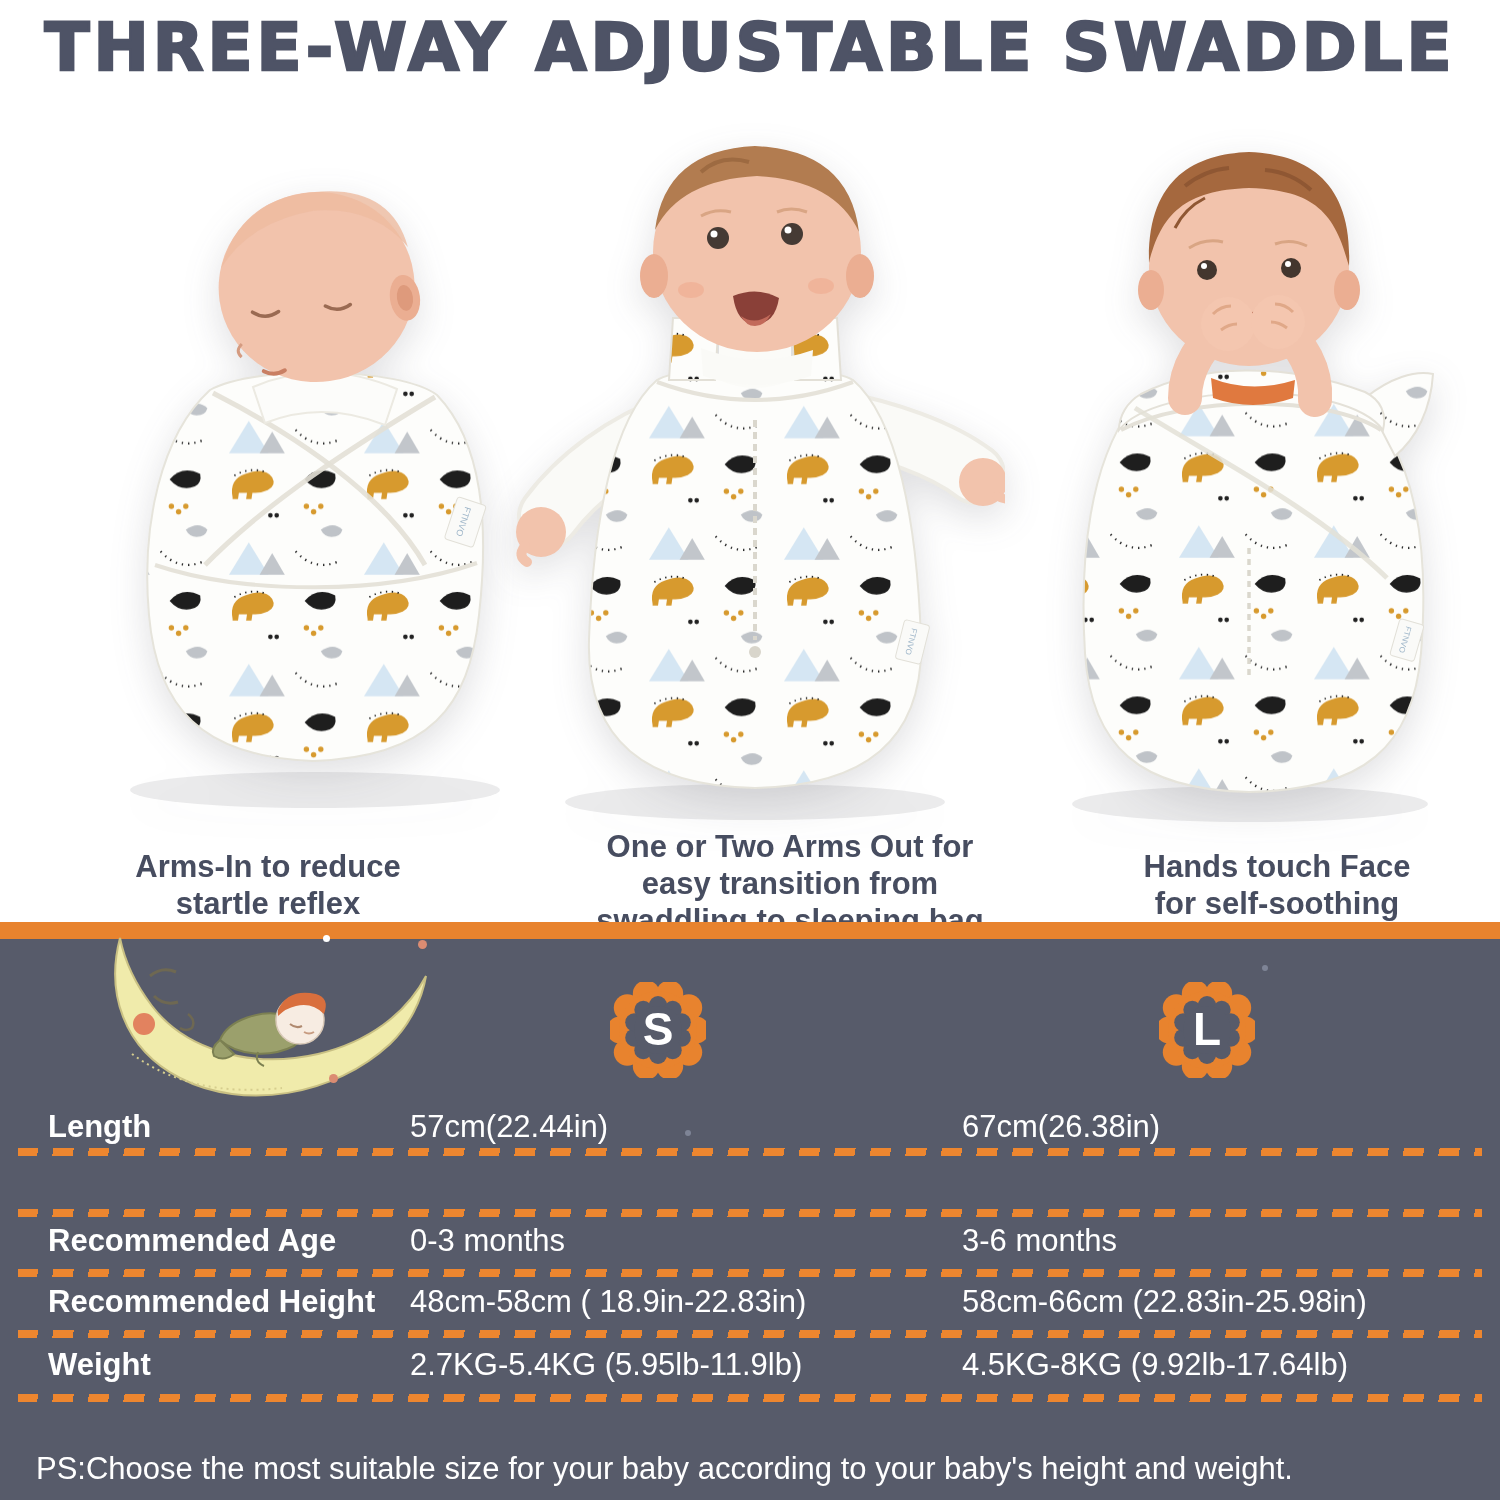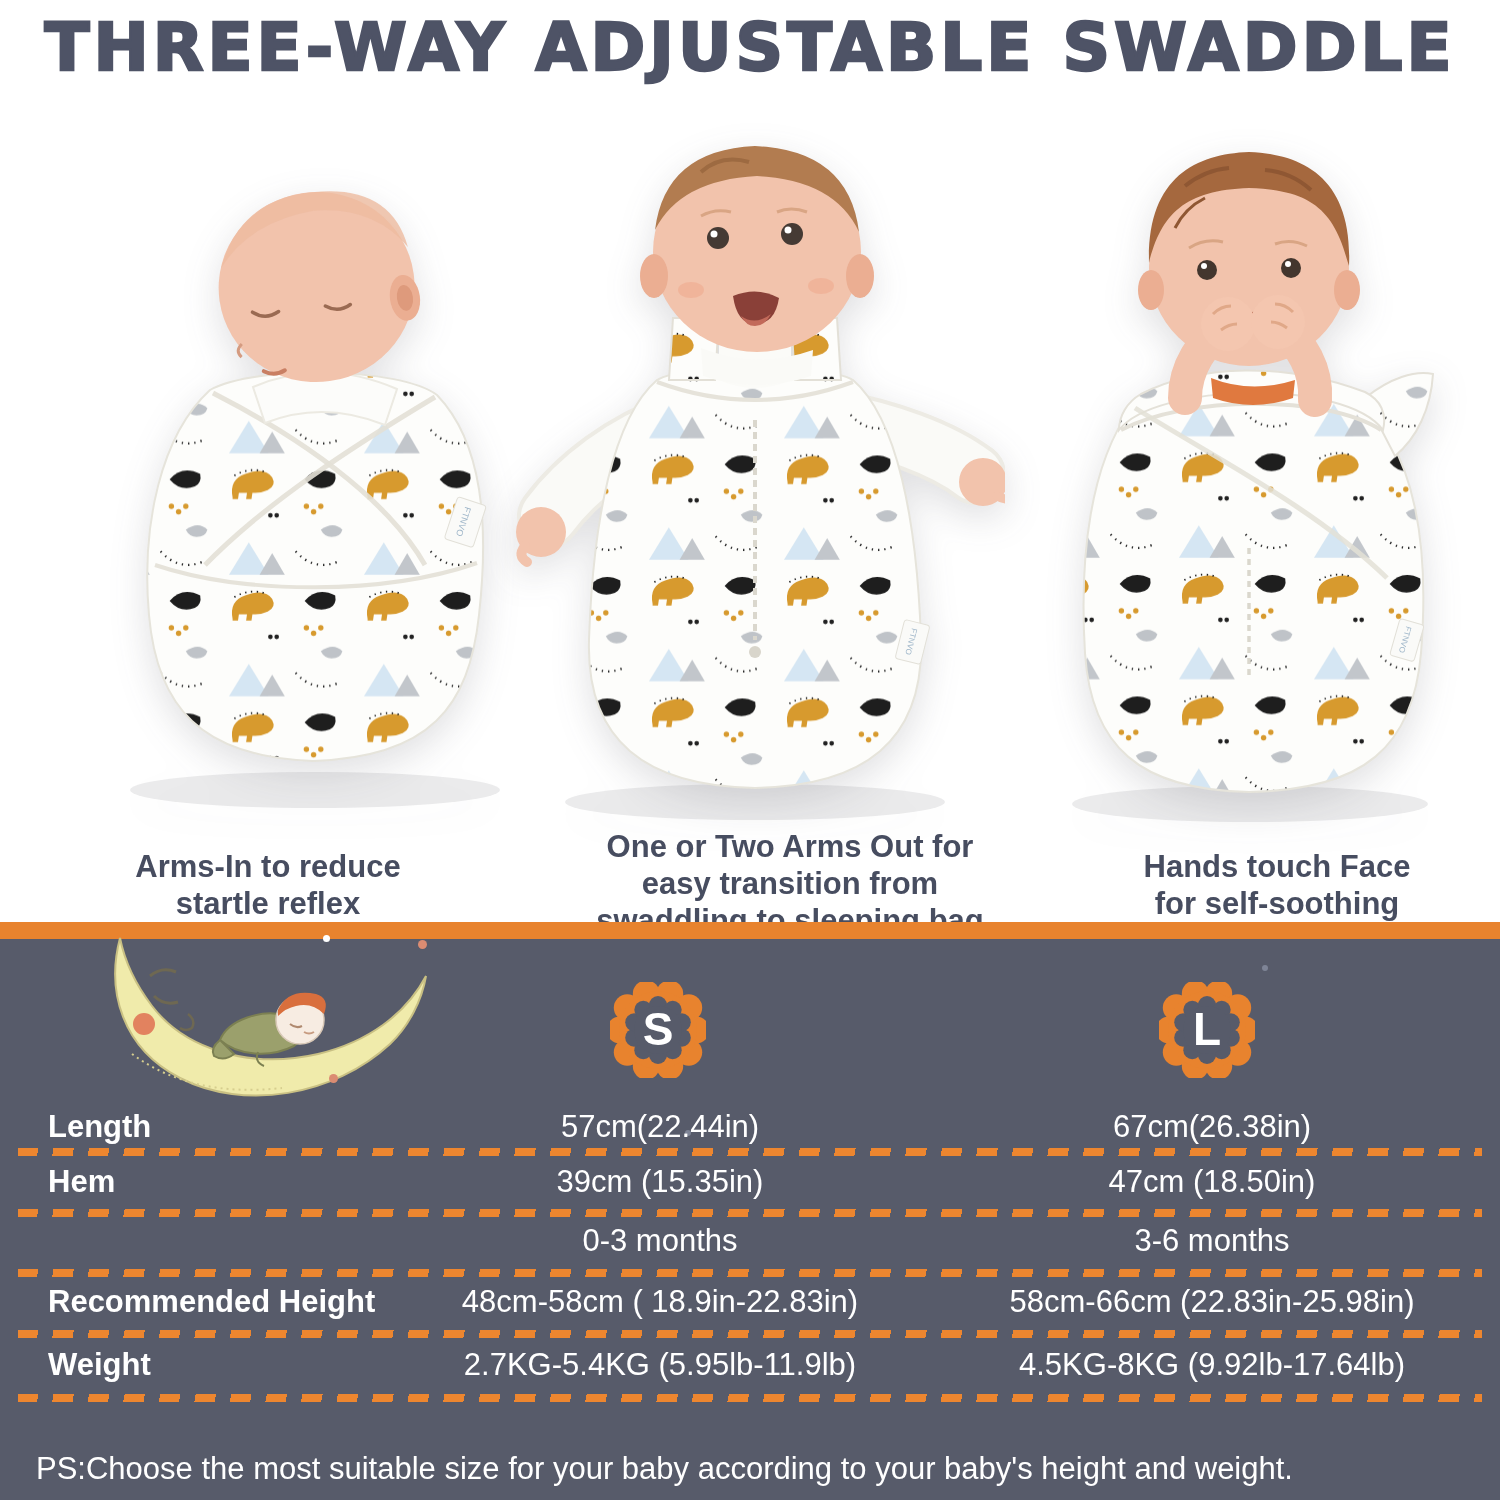"57cm(22.44in)" .tval { text-align: center -> left }
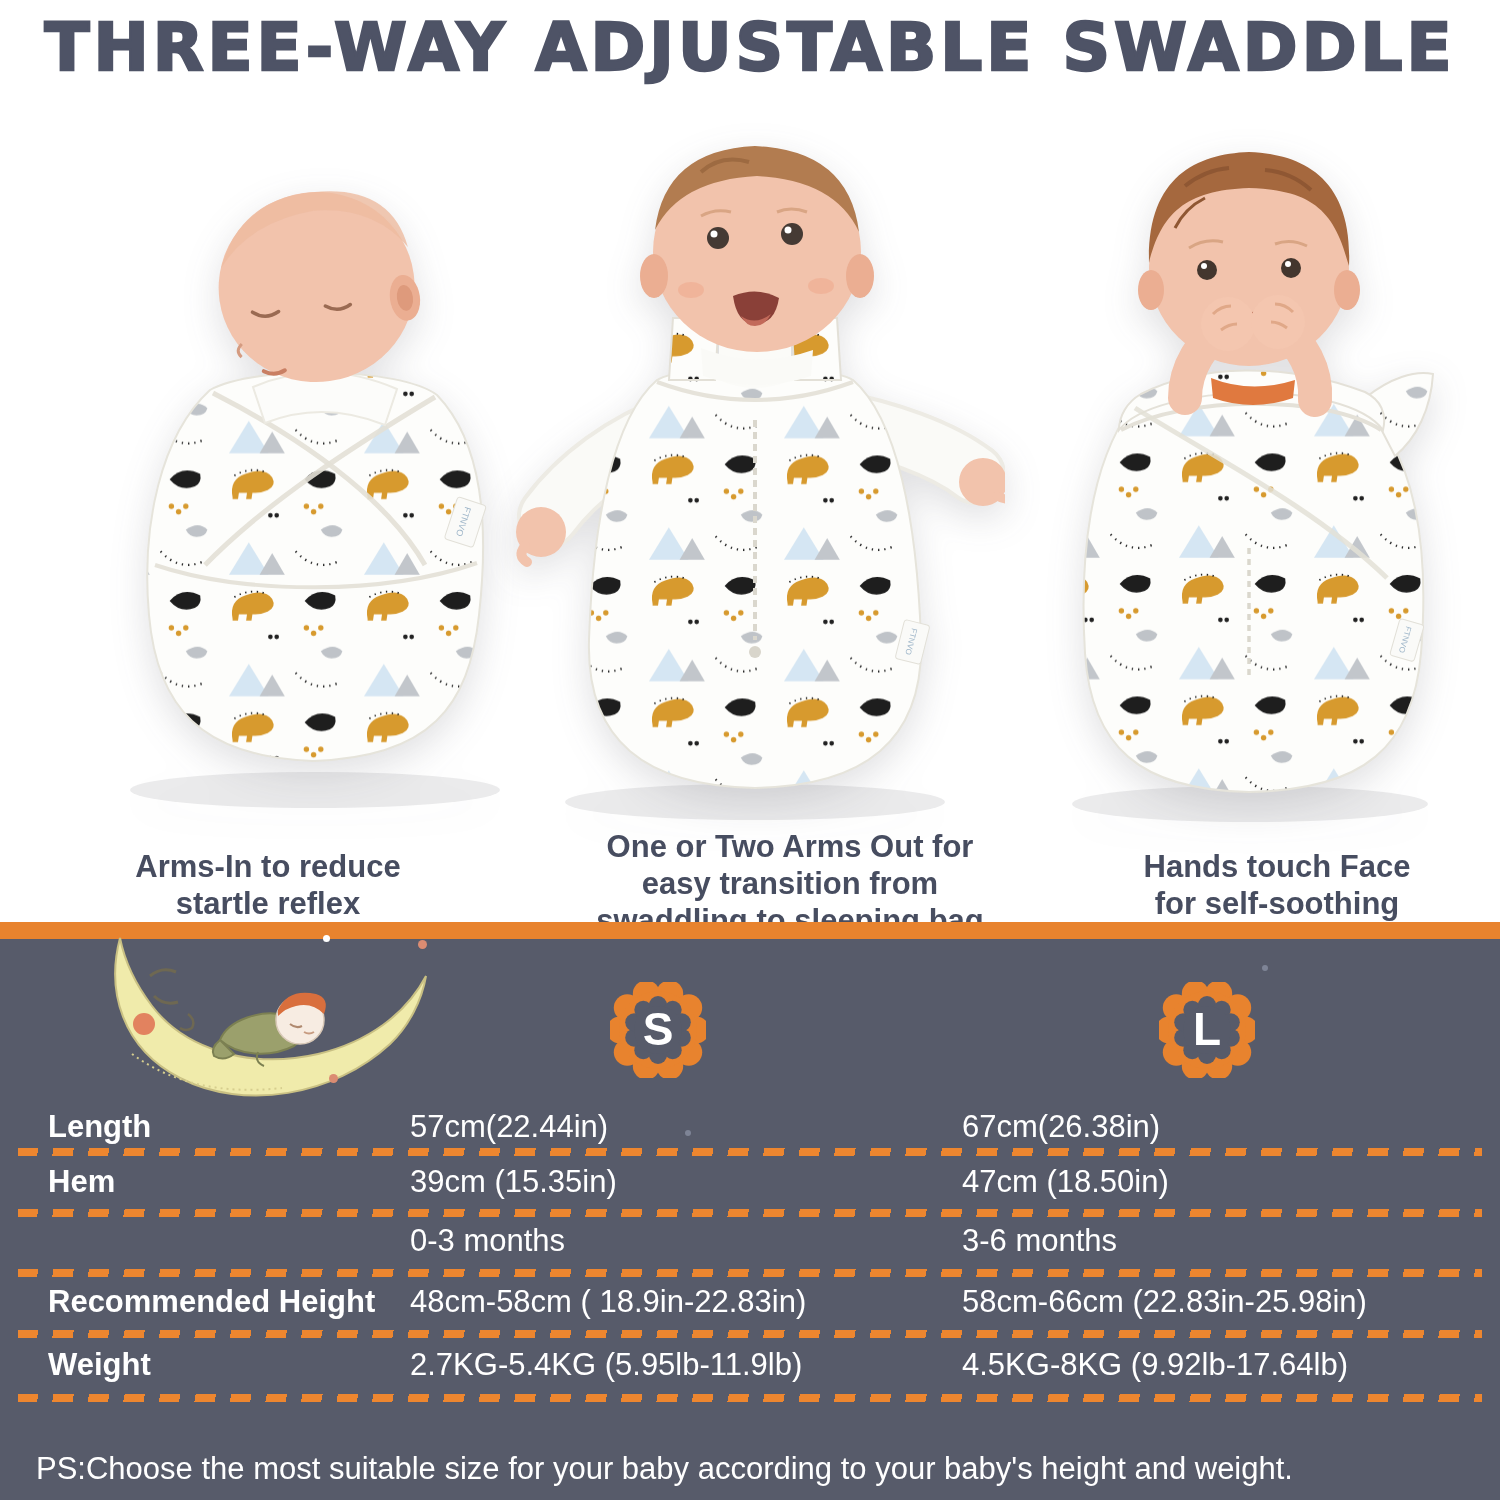"Hem" div.trow { html: <div> <div>Hem</div> <div>39cm (15.35in)</div> <div>47cm (18.50in)</div> </div> -> none }
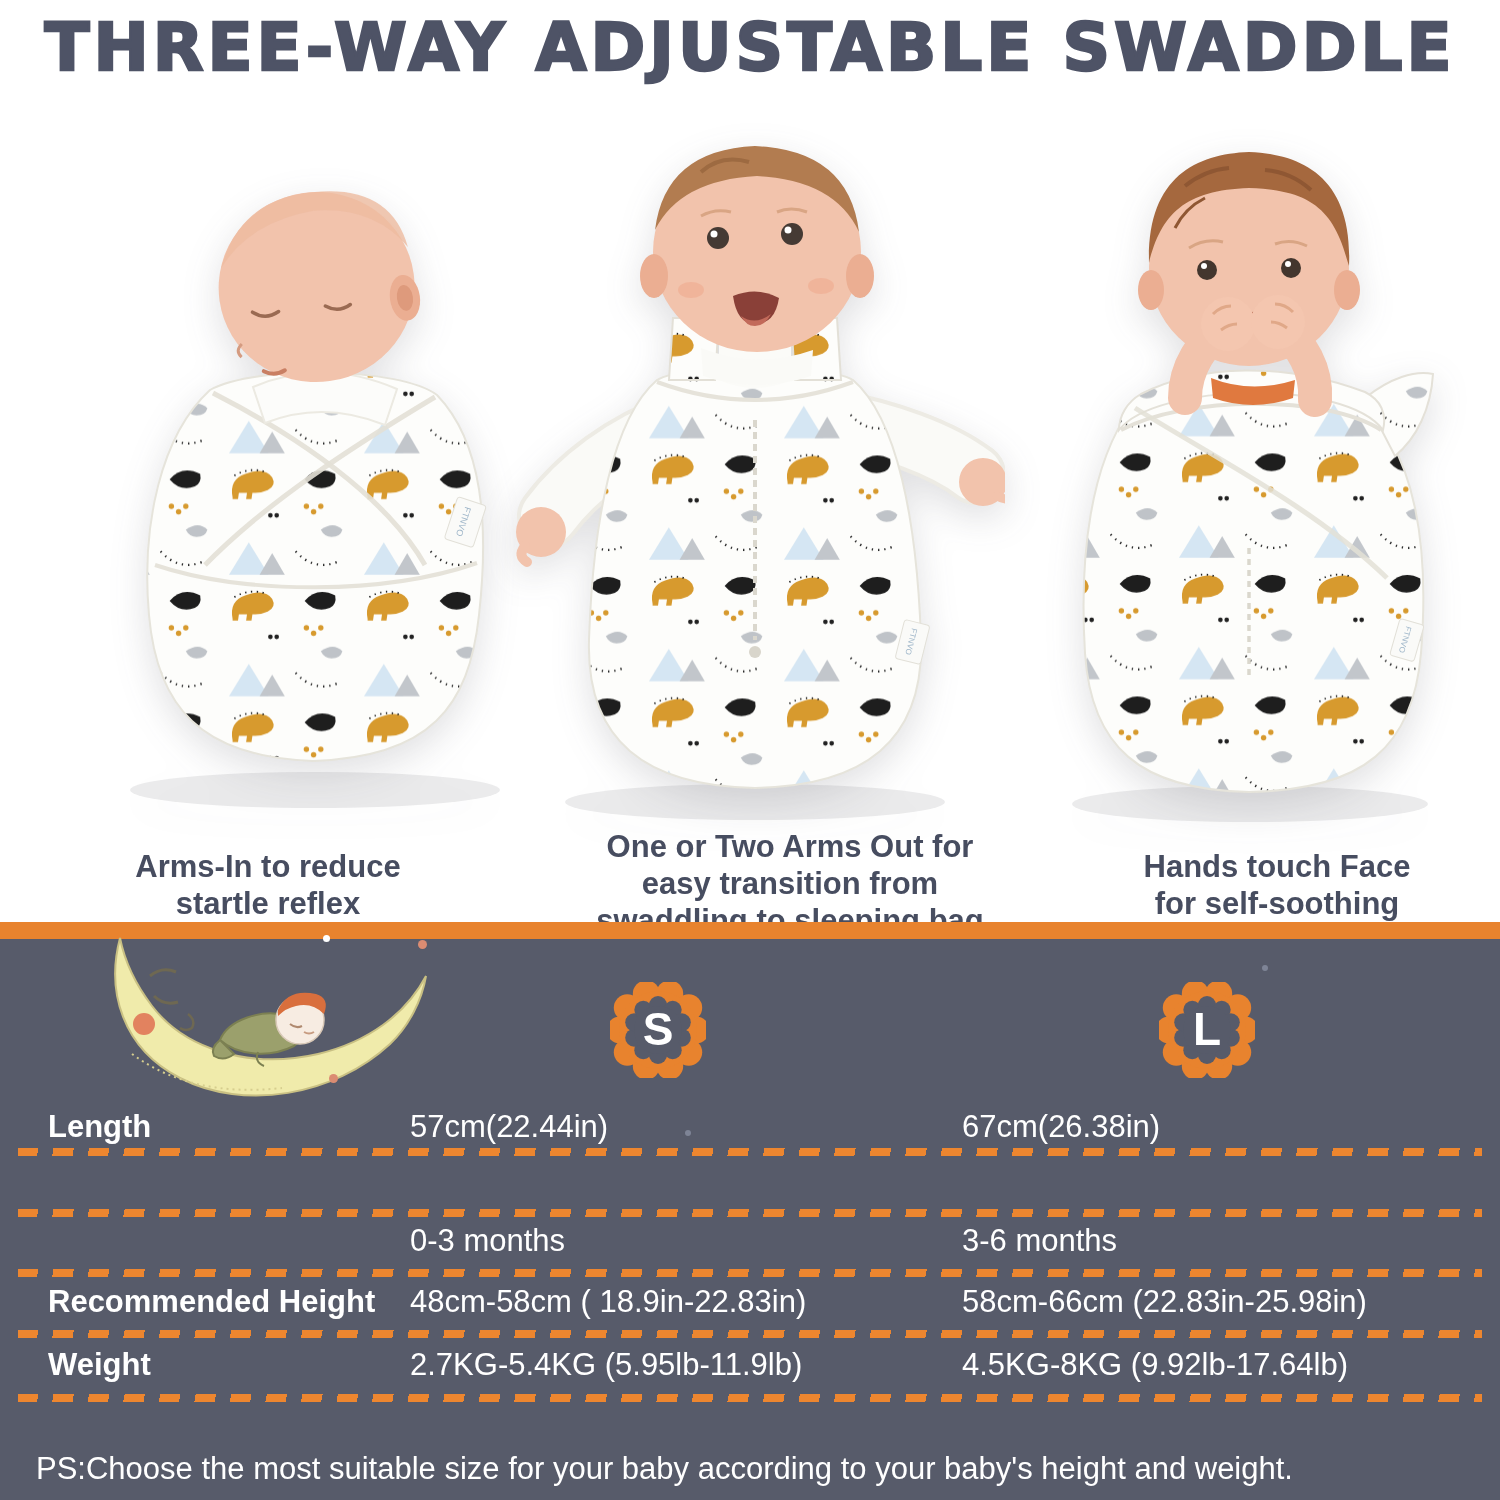"Recommended Age" div.tlabel { html: none -> <div>Recommended Age</div> }
